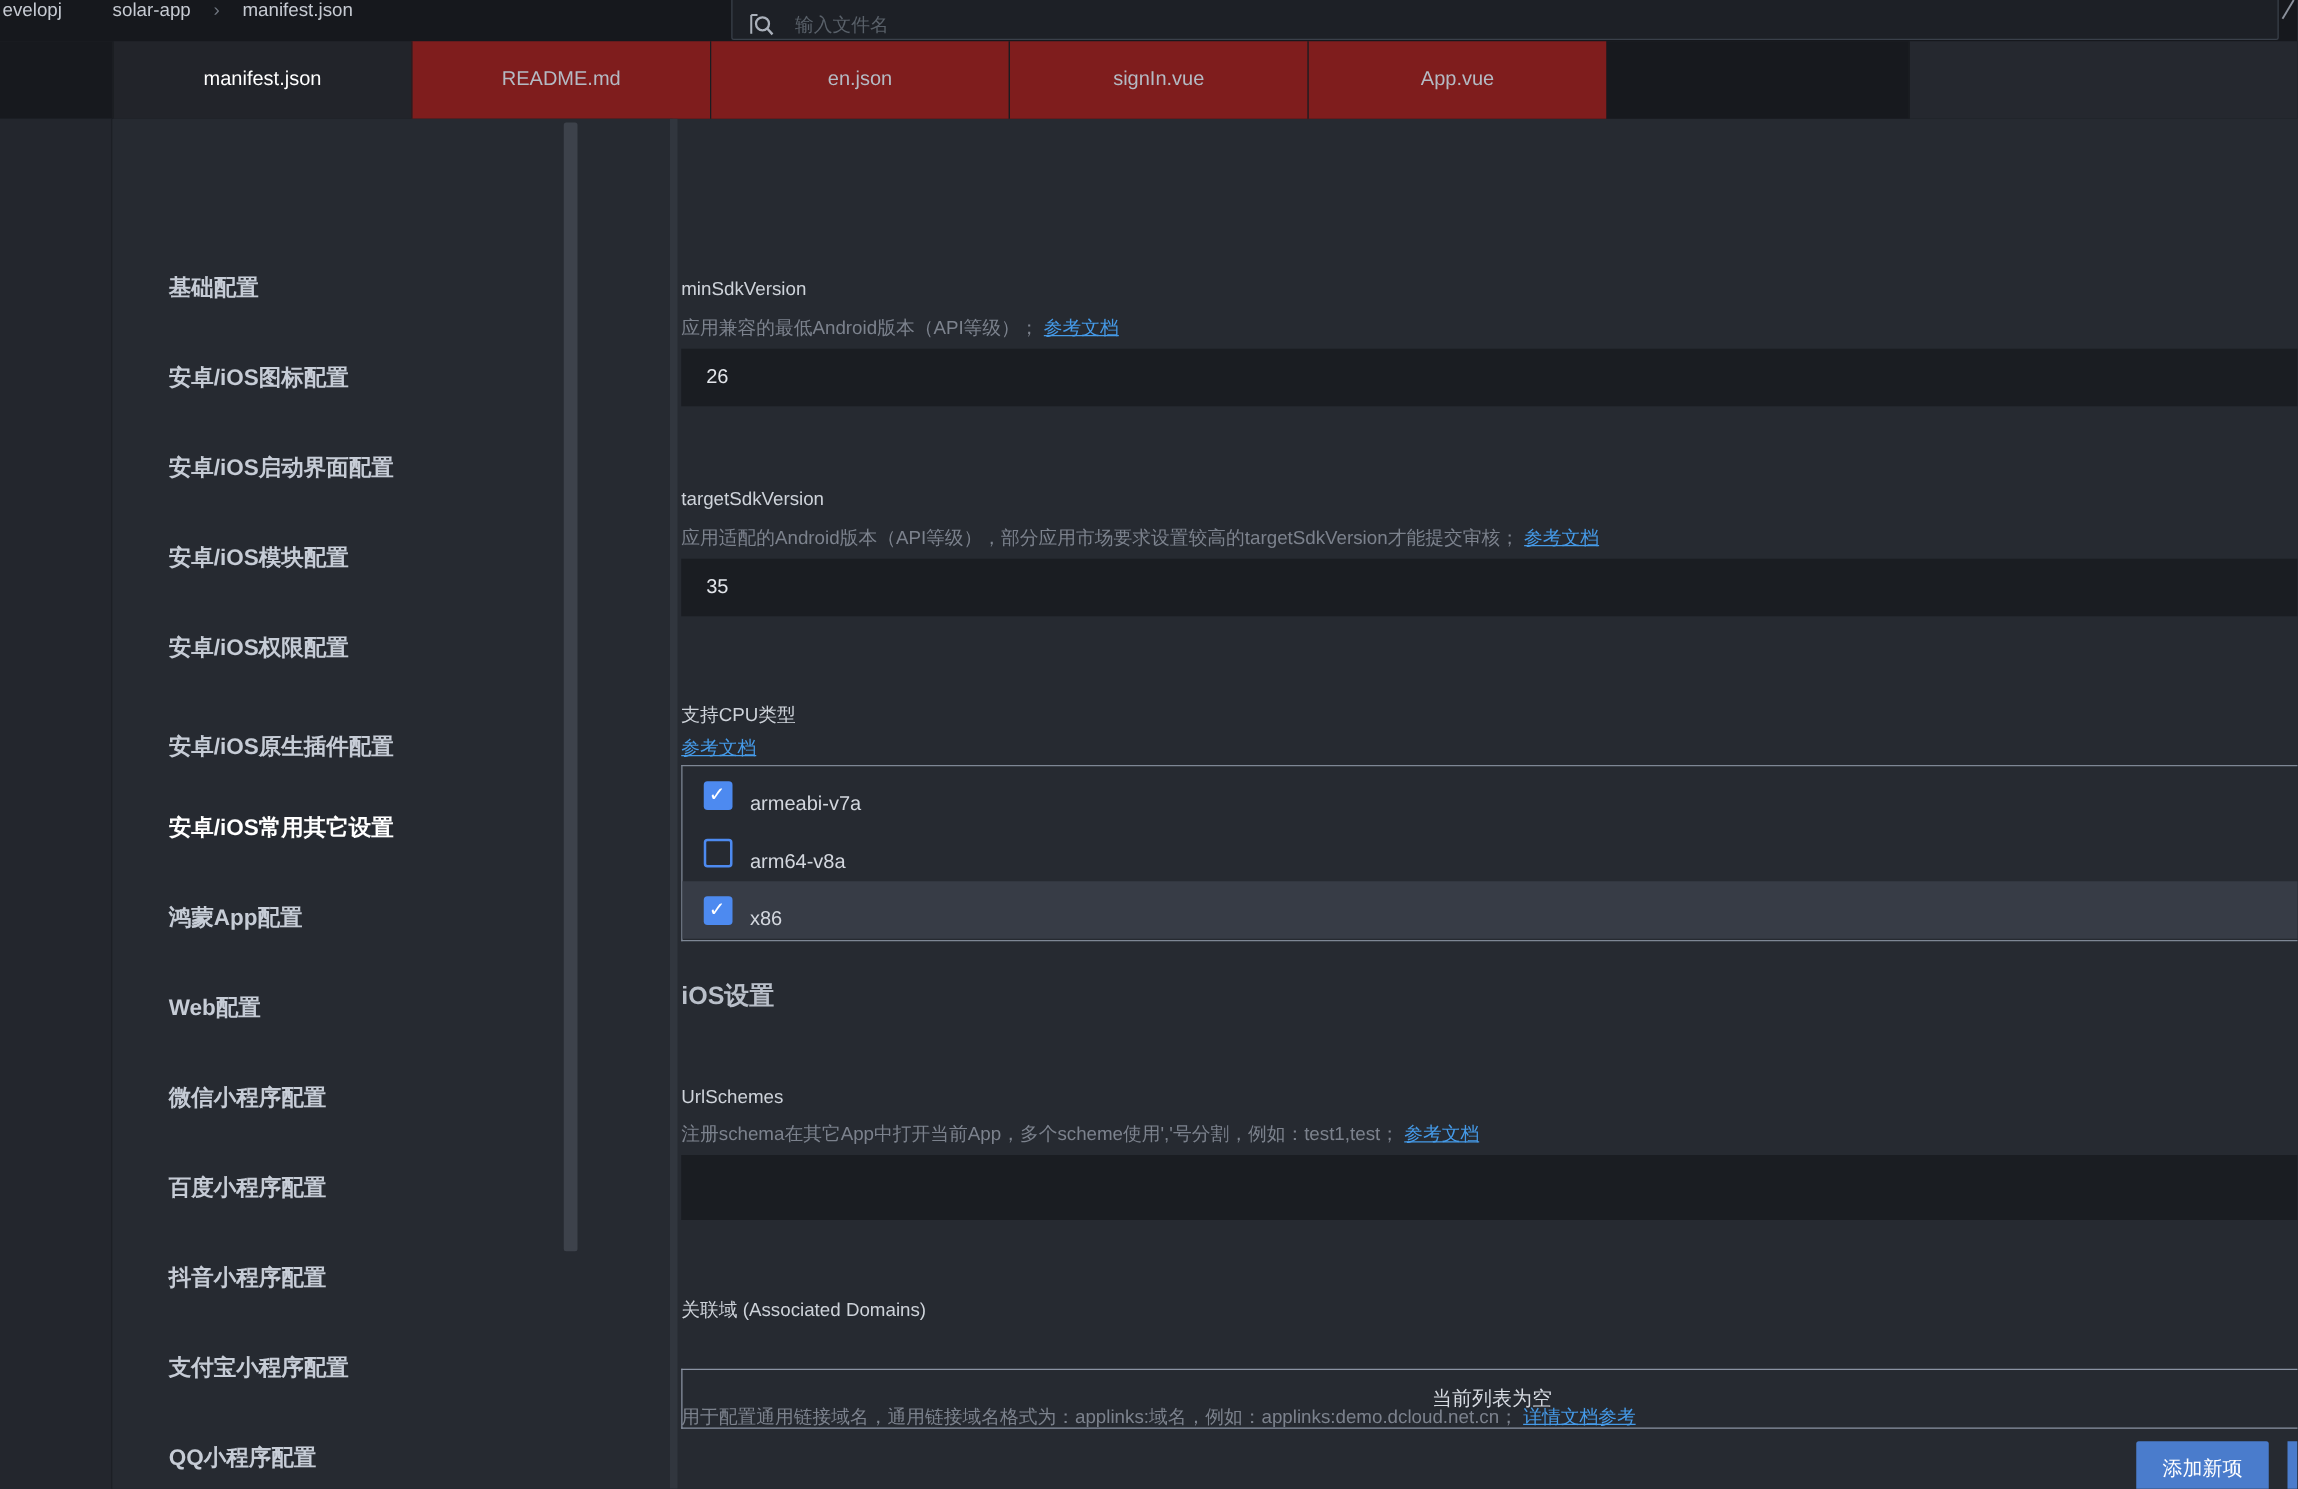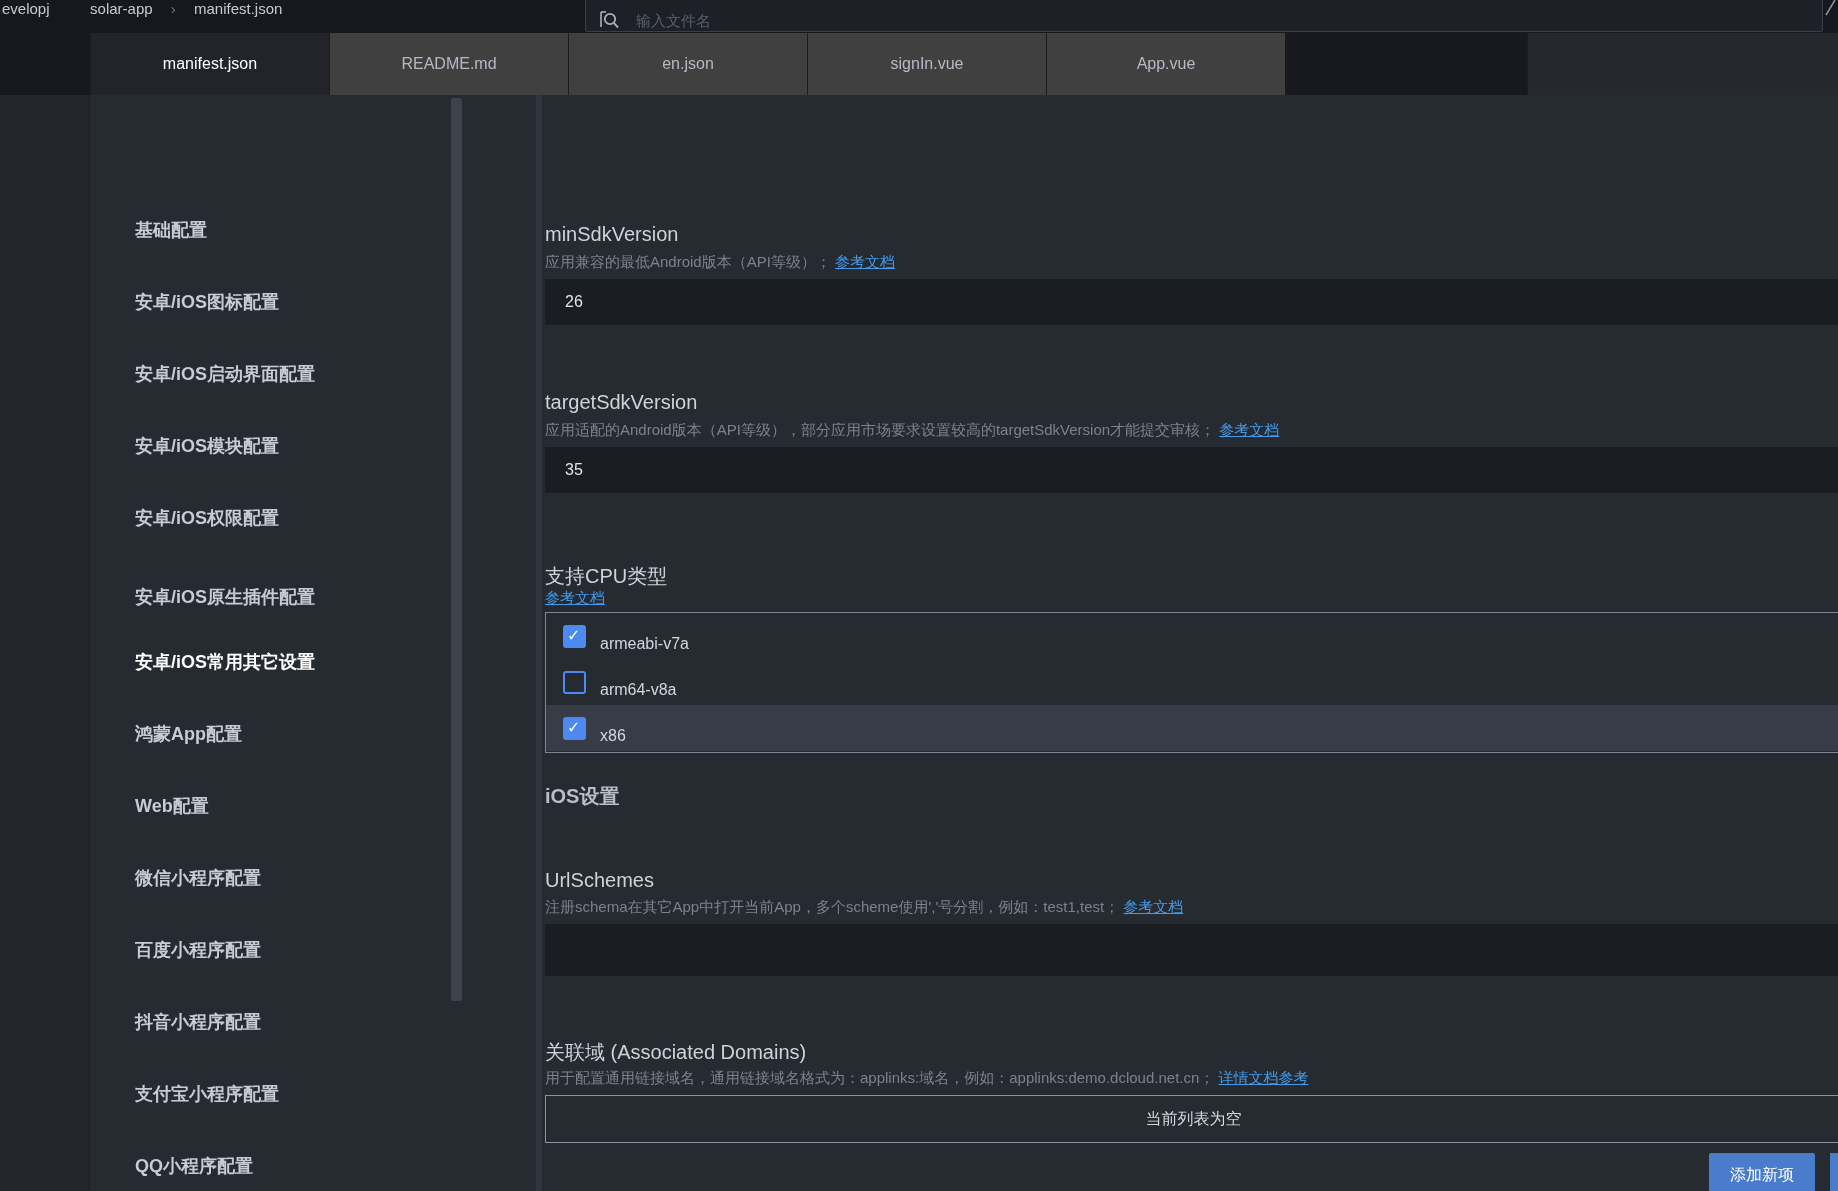"README.md" .tab { background: #404040 -> #7f1d1d }
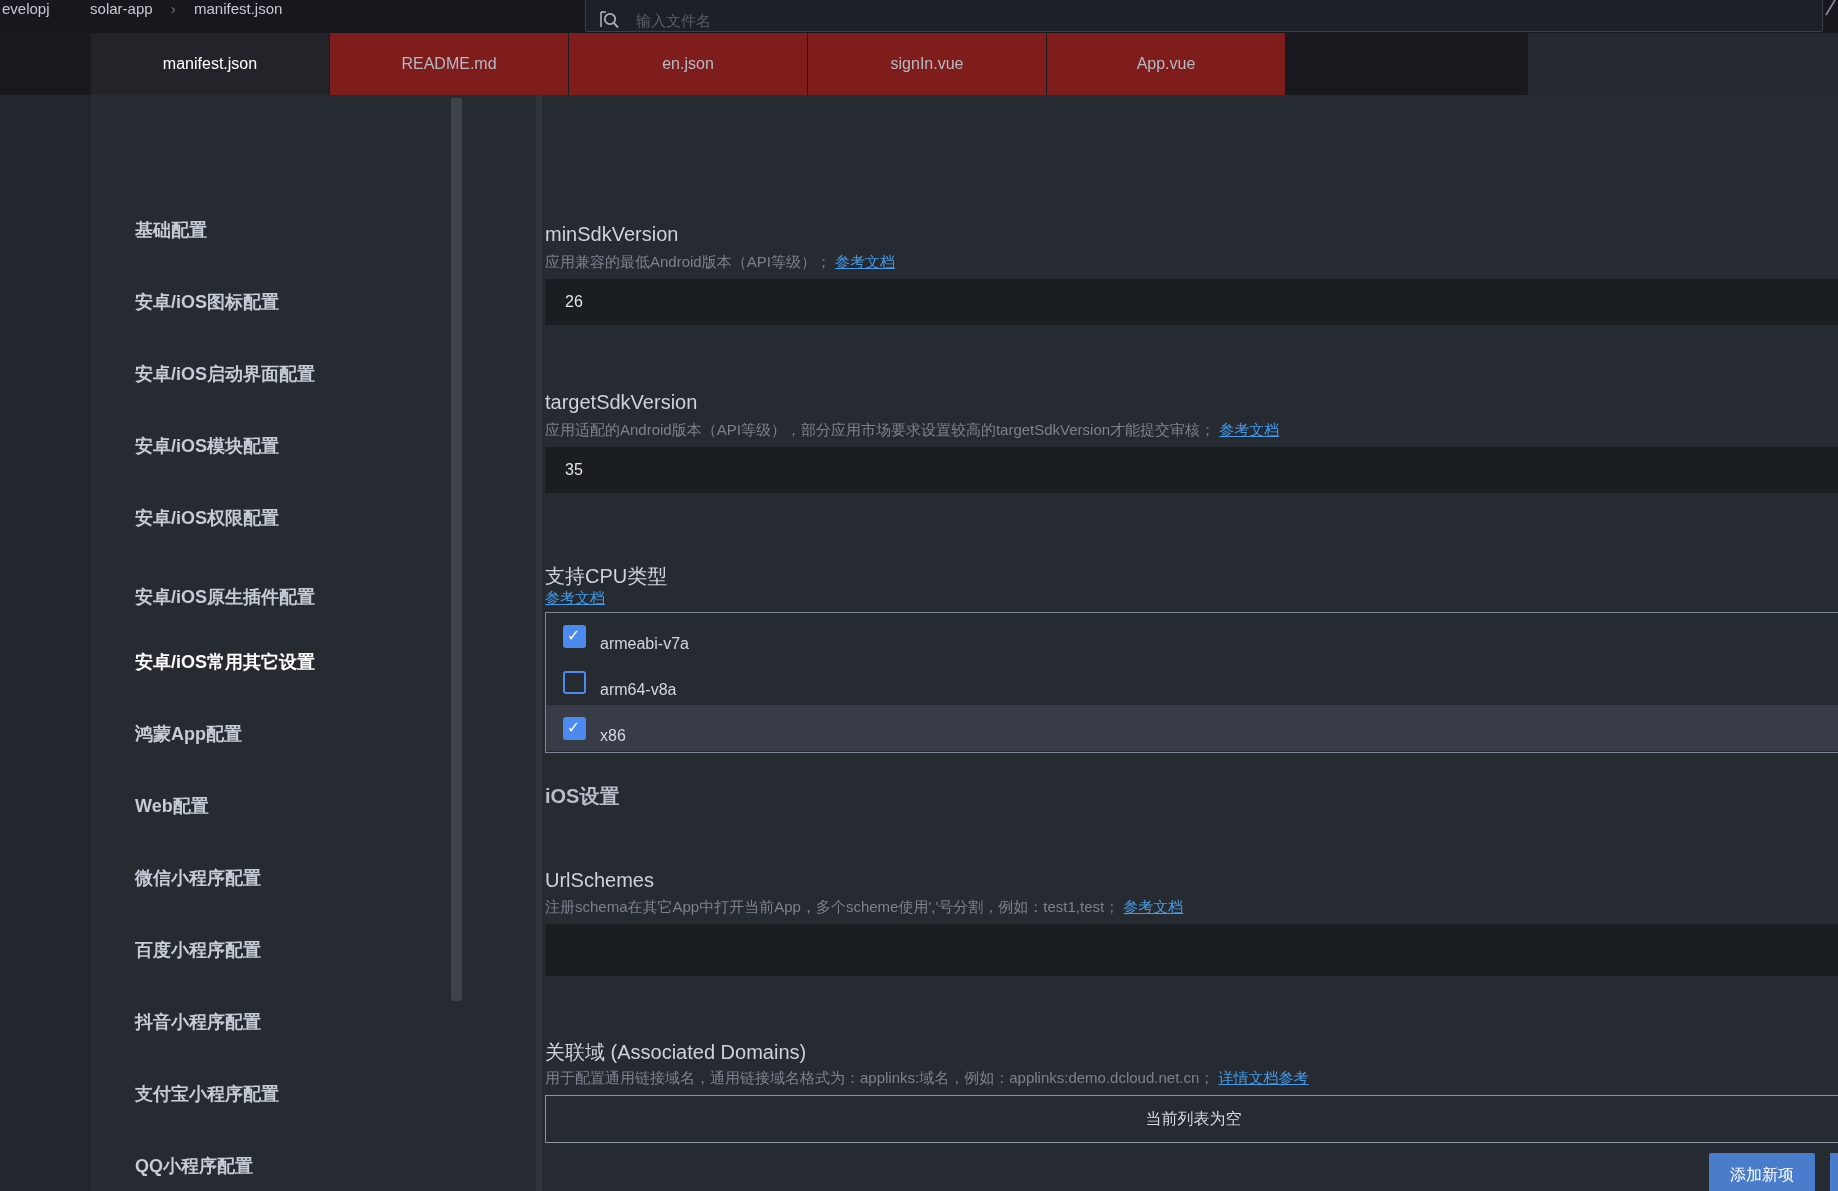"minSdkVersion" .f-label { font-size: 20px -> 15px }
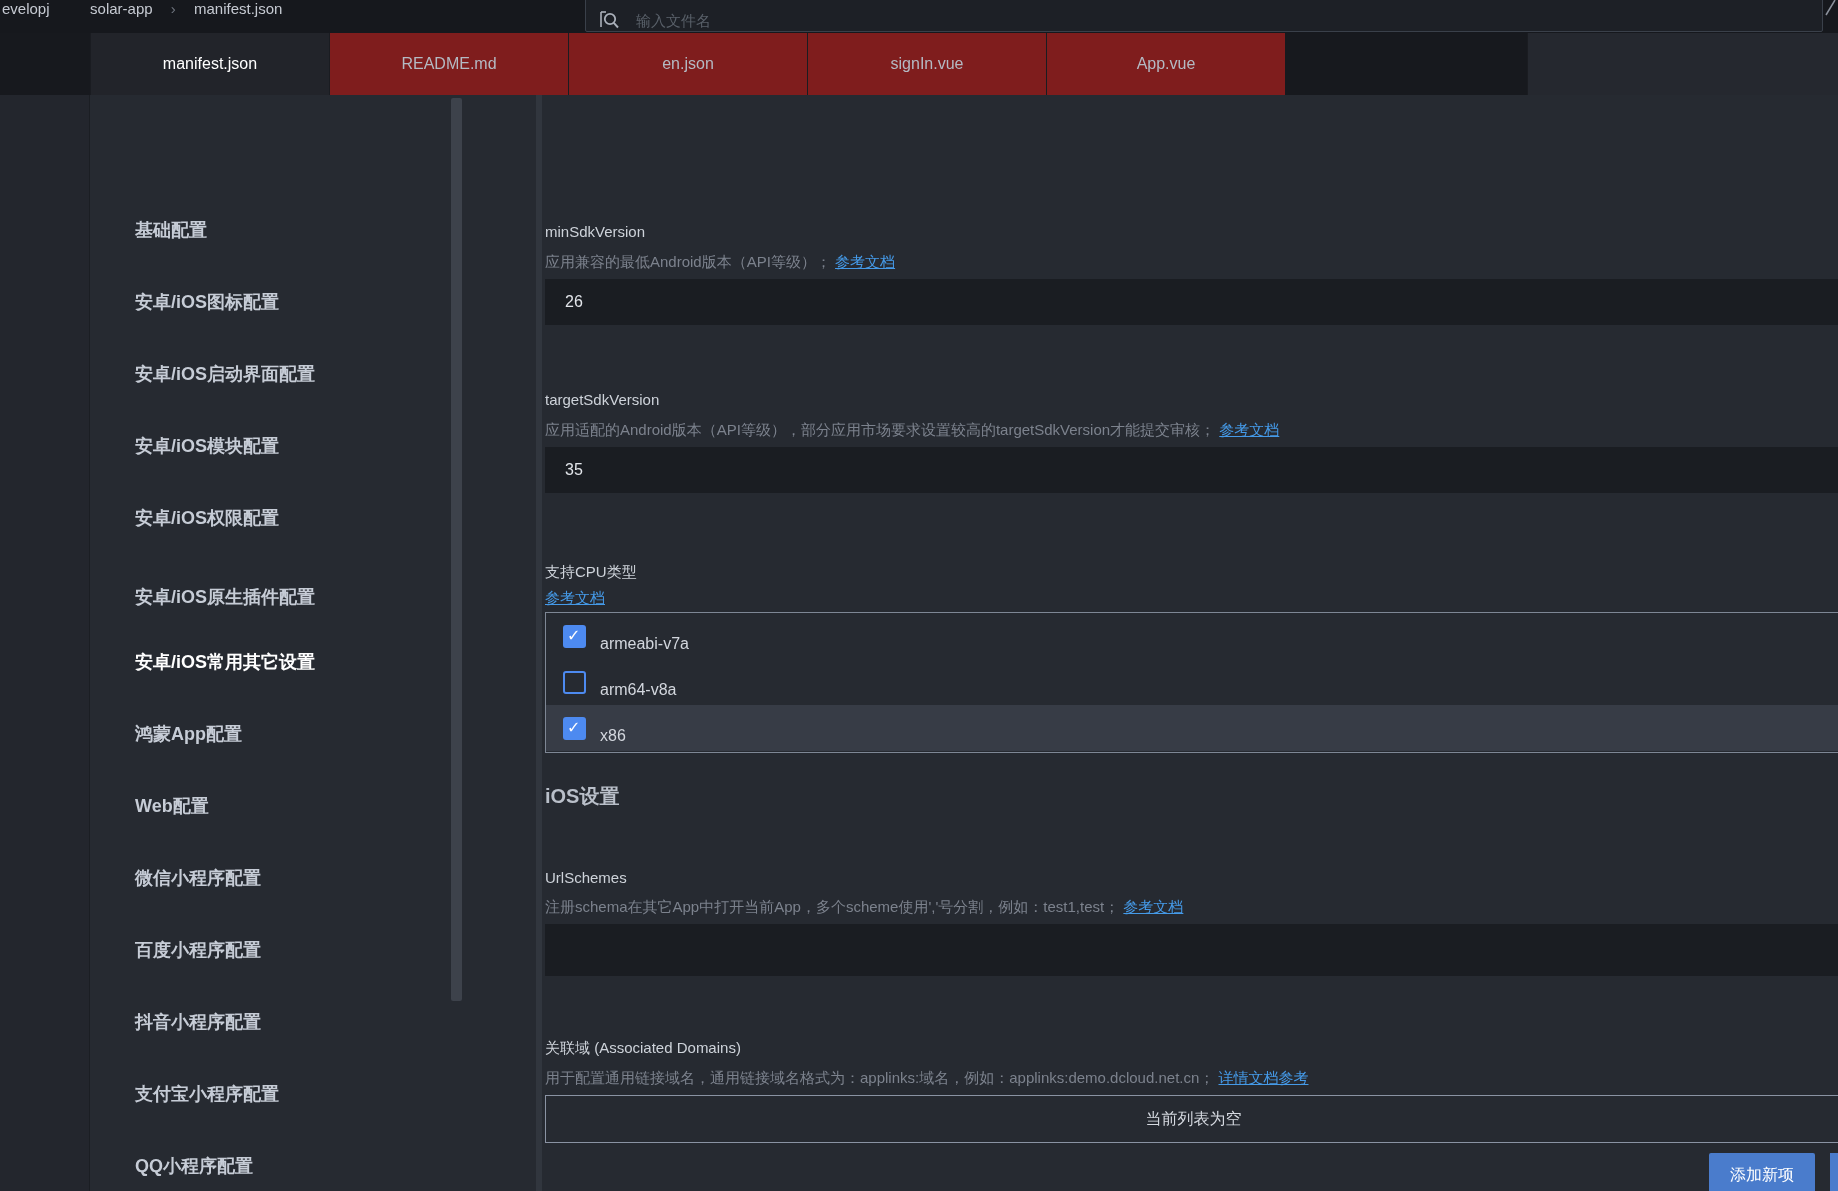"用于配置通用链接域名，通用链接域名格式为：applinks:域名，例如：appl" div.f-desc { top: 974px -> 1029px }
